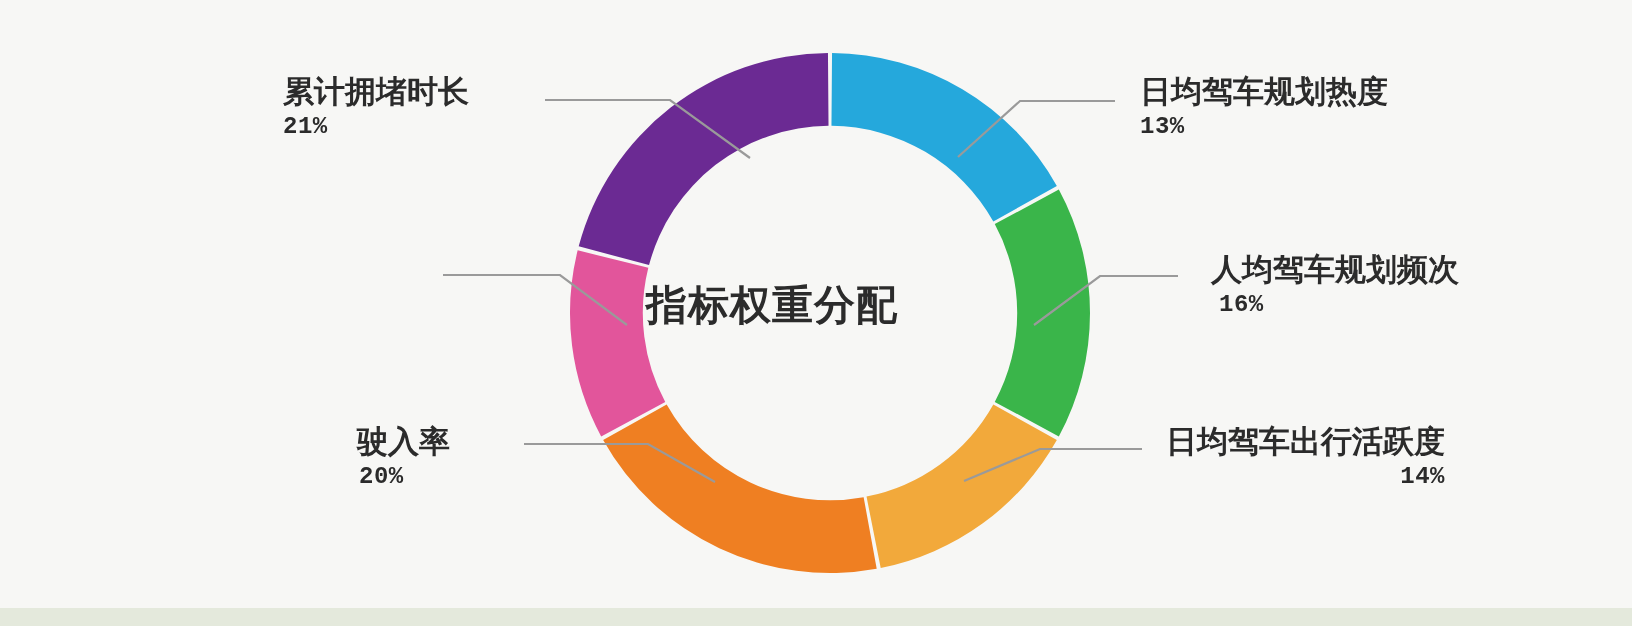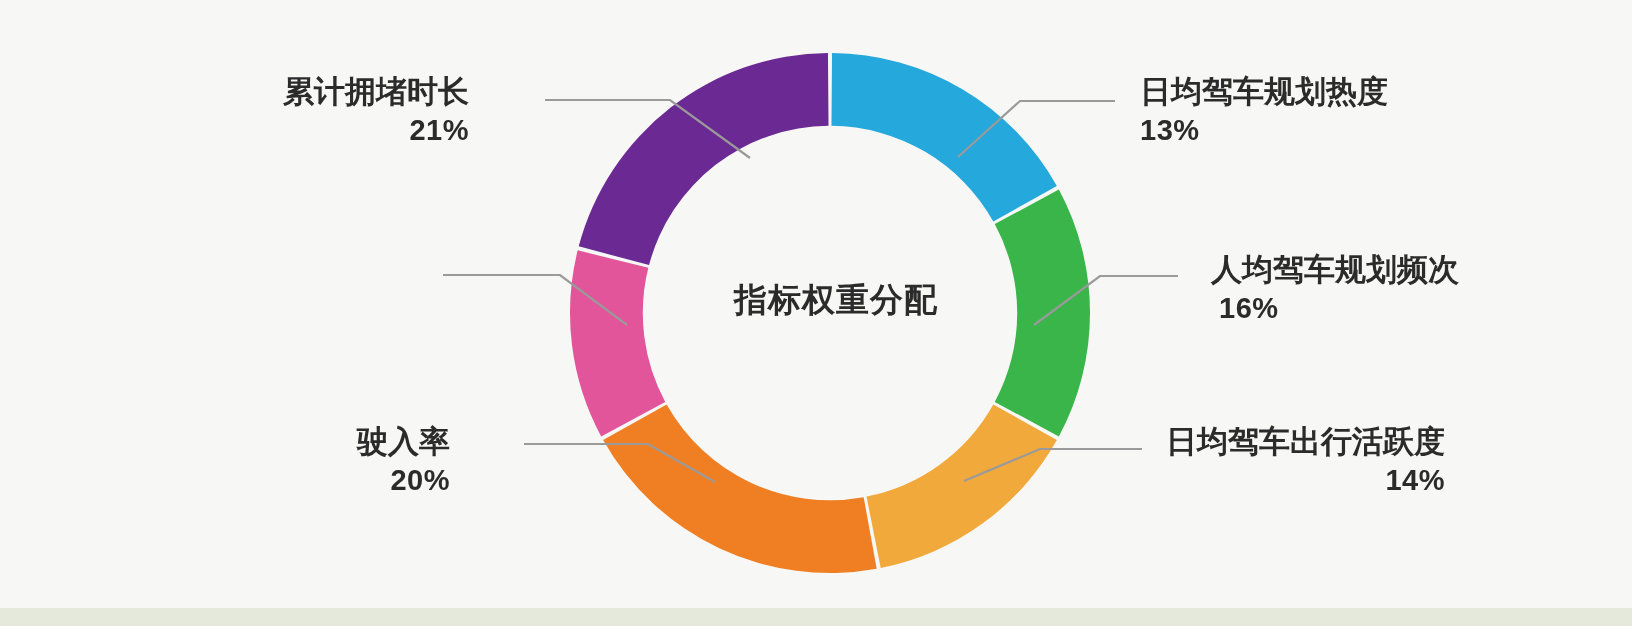"累计拥堵时长" .label.left { text-align: right -> left }
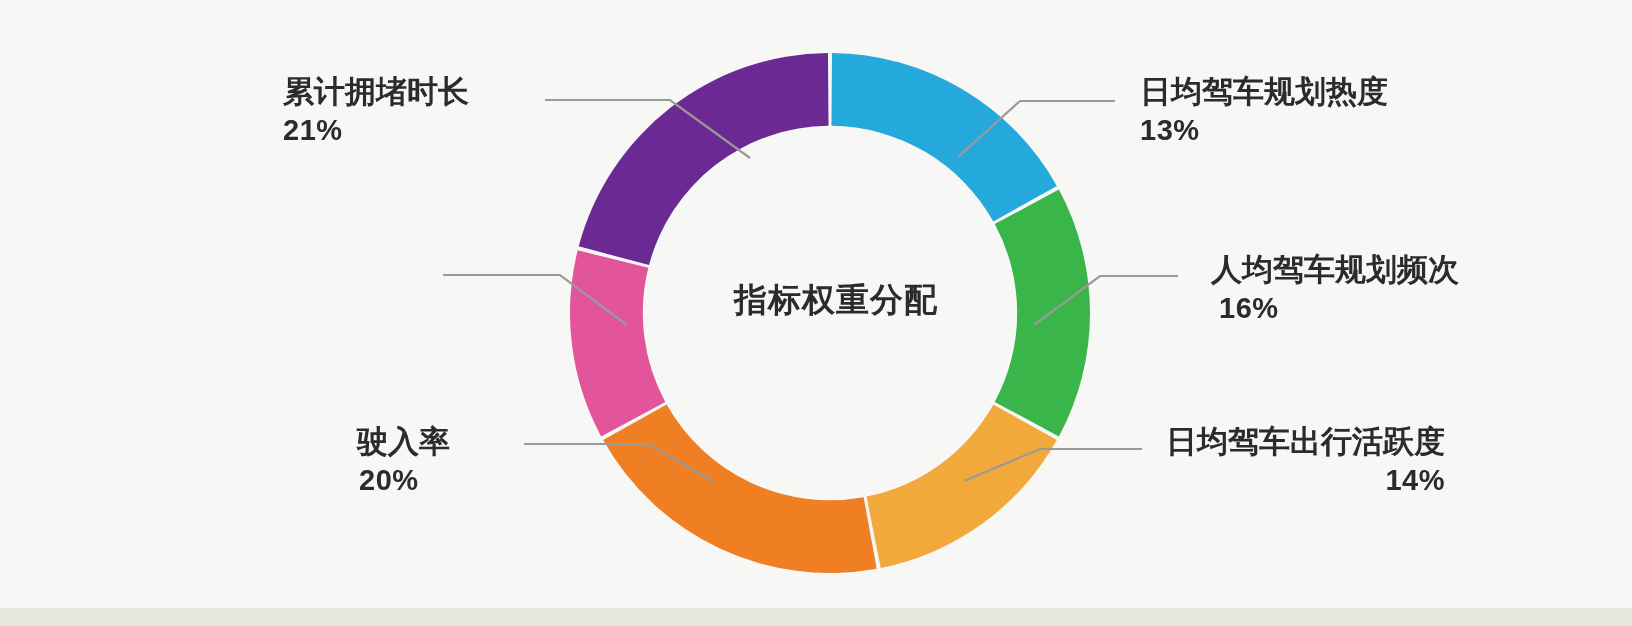"21%" .label .pct { font-family: none -> Liberation Mono, monospace; font-size: 29px -> 24px }
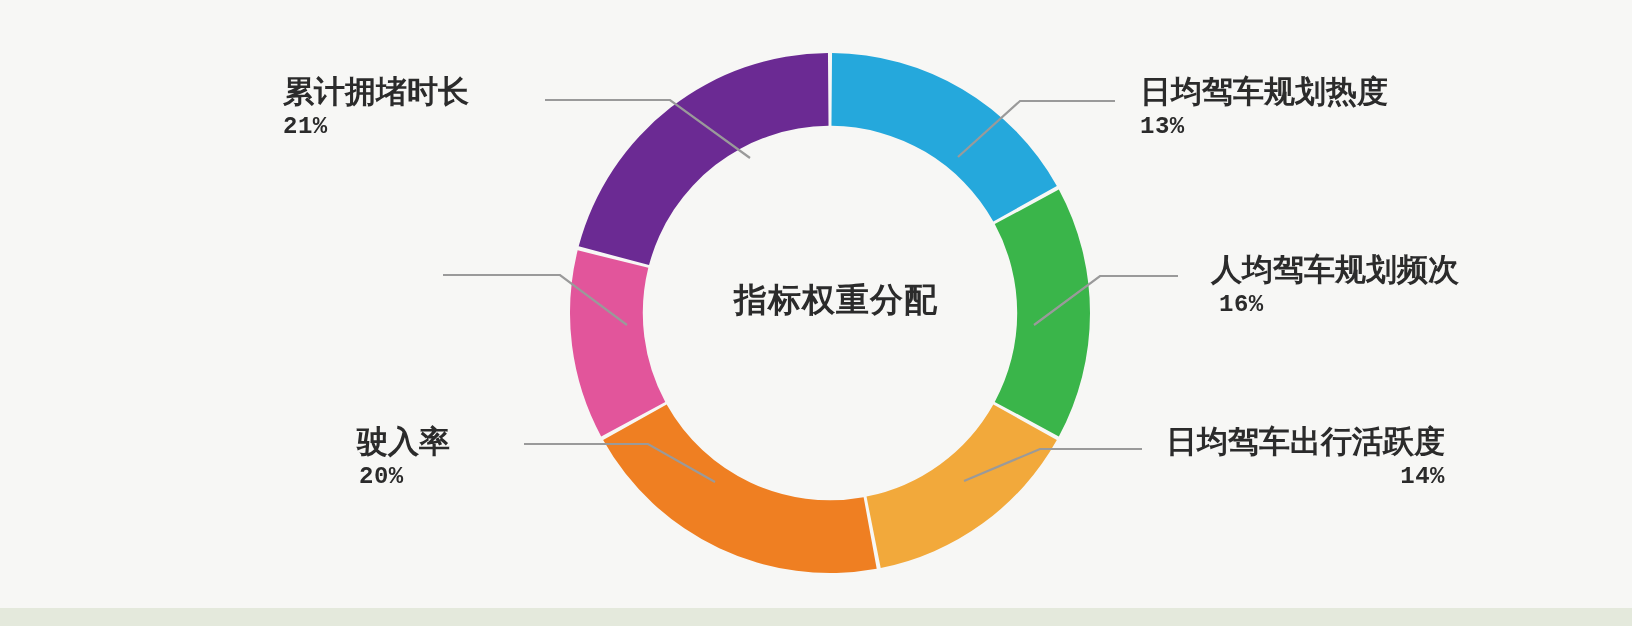"指标权重分配" .center-title { font-size: 33px -> 41px; text-align: center -> none }
